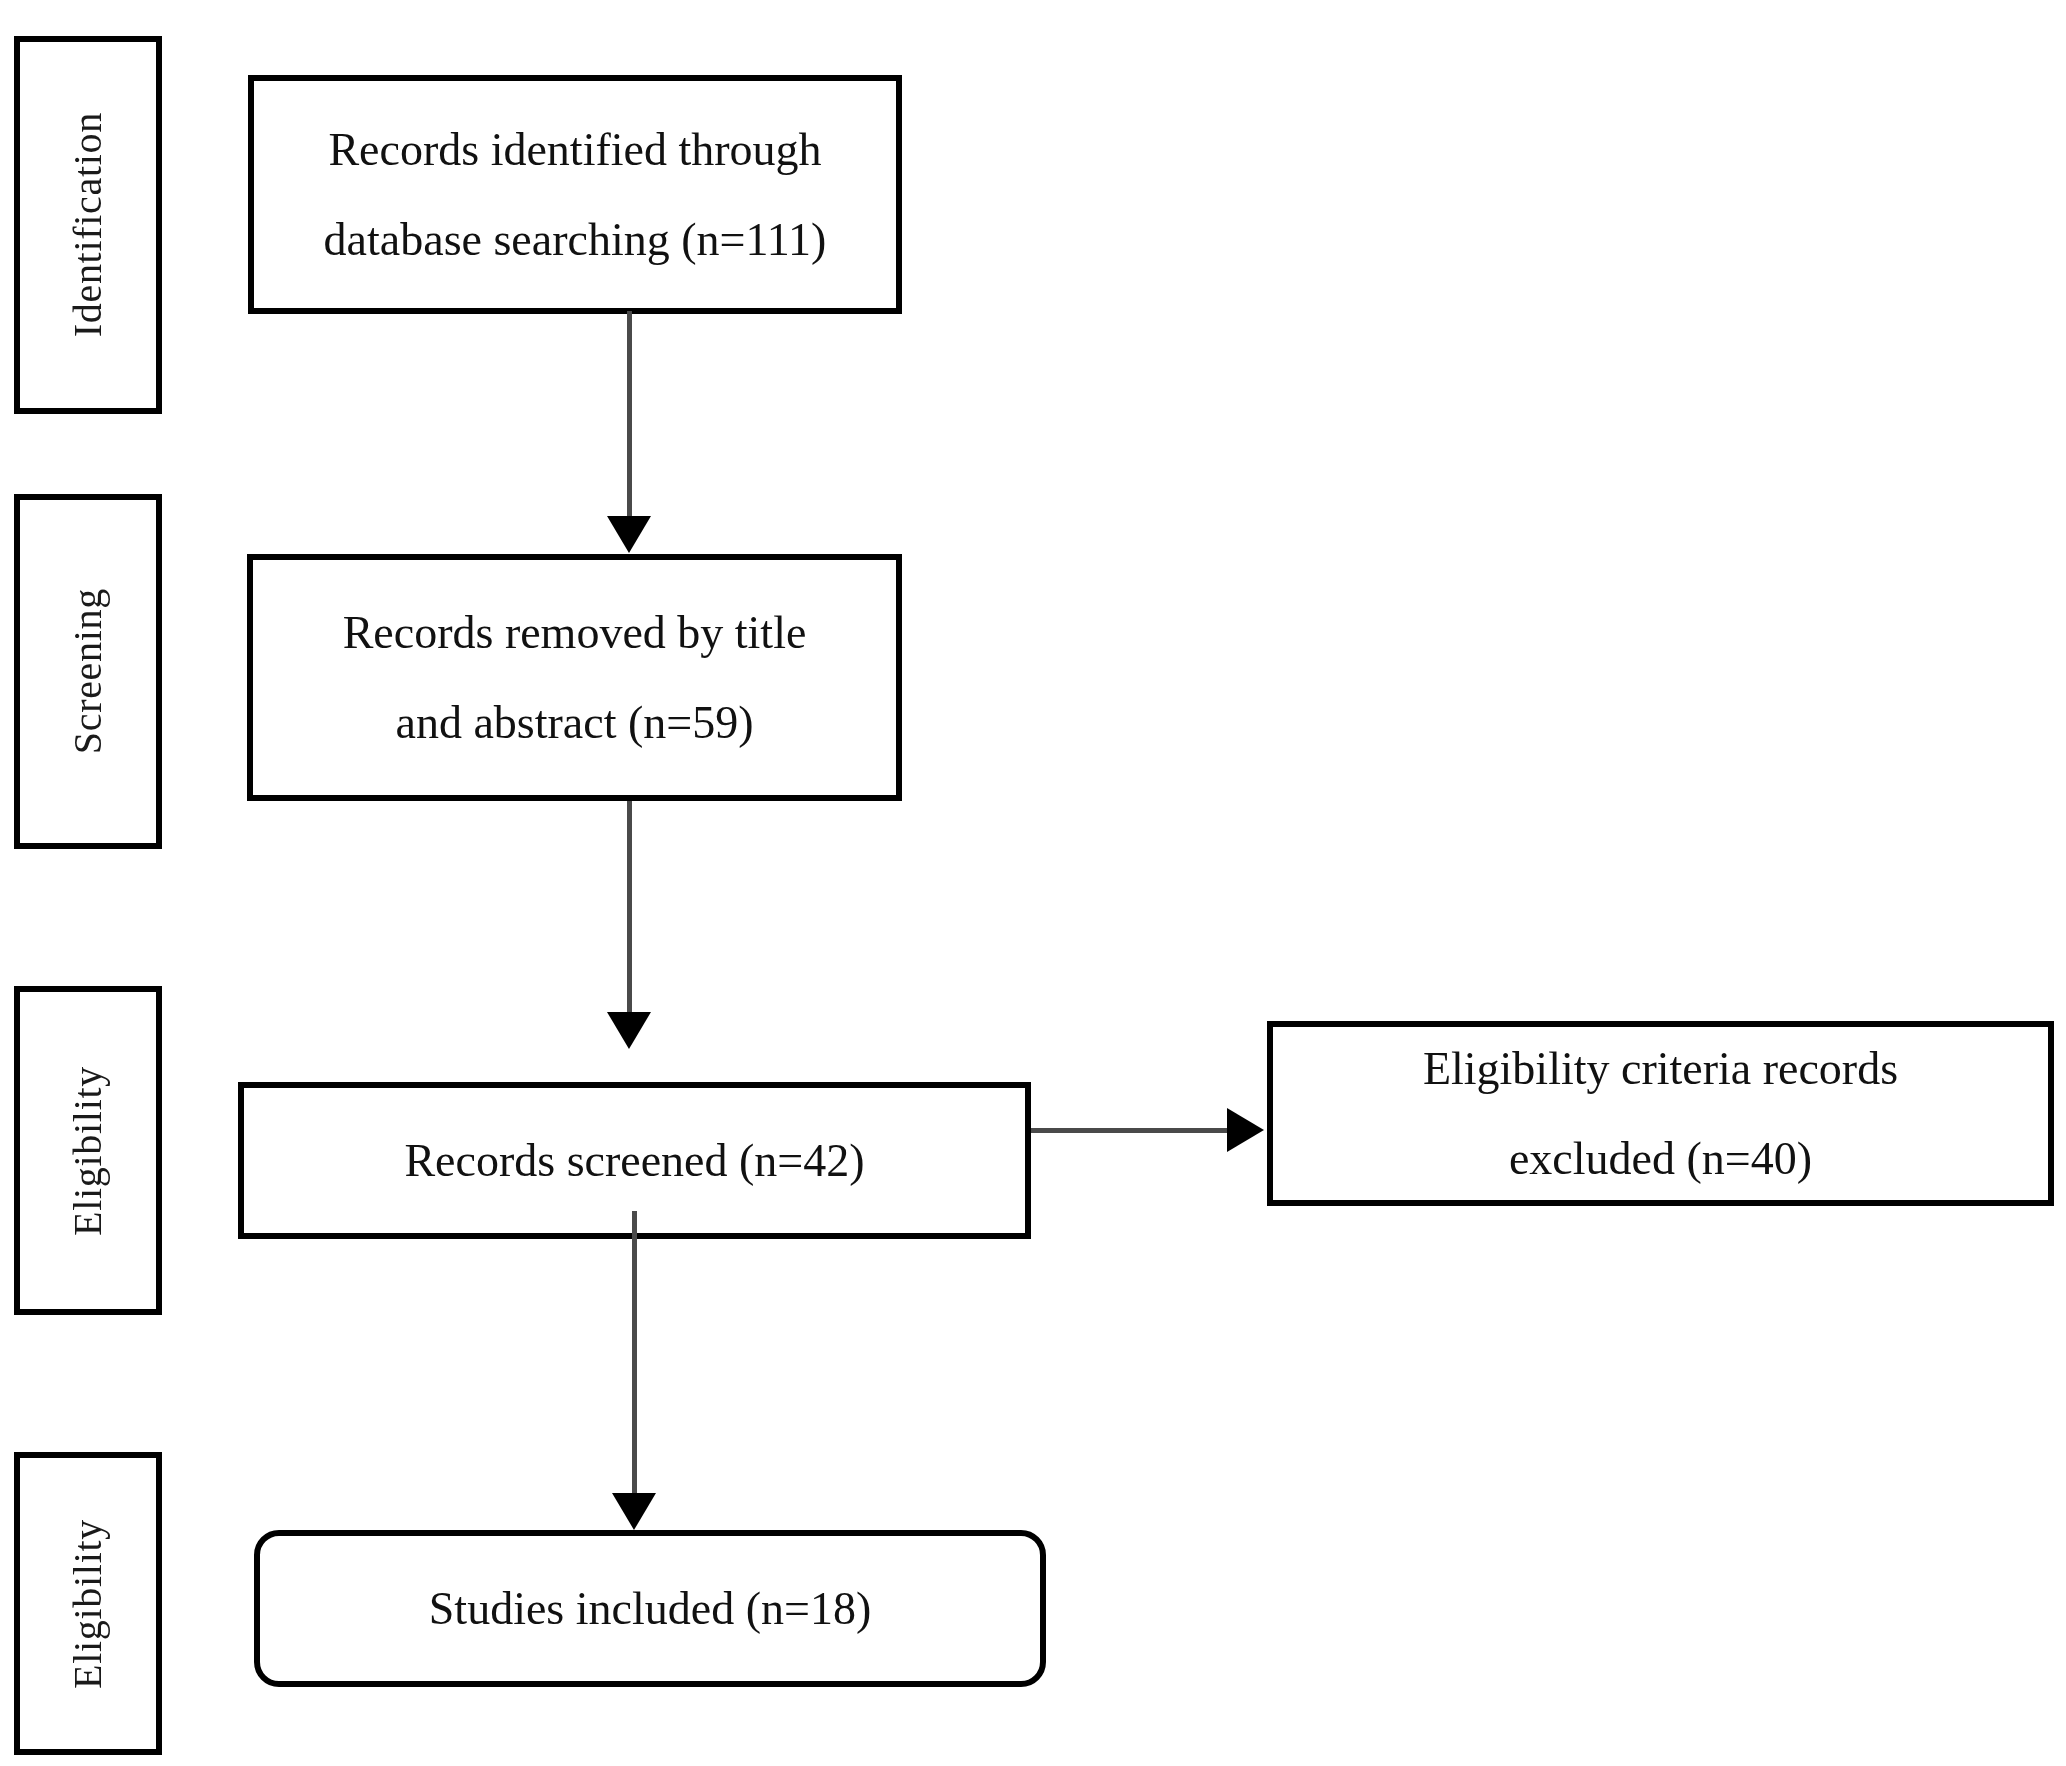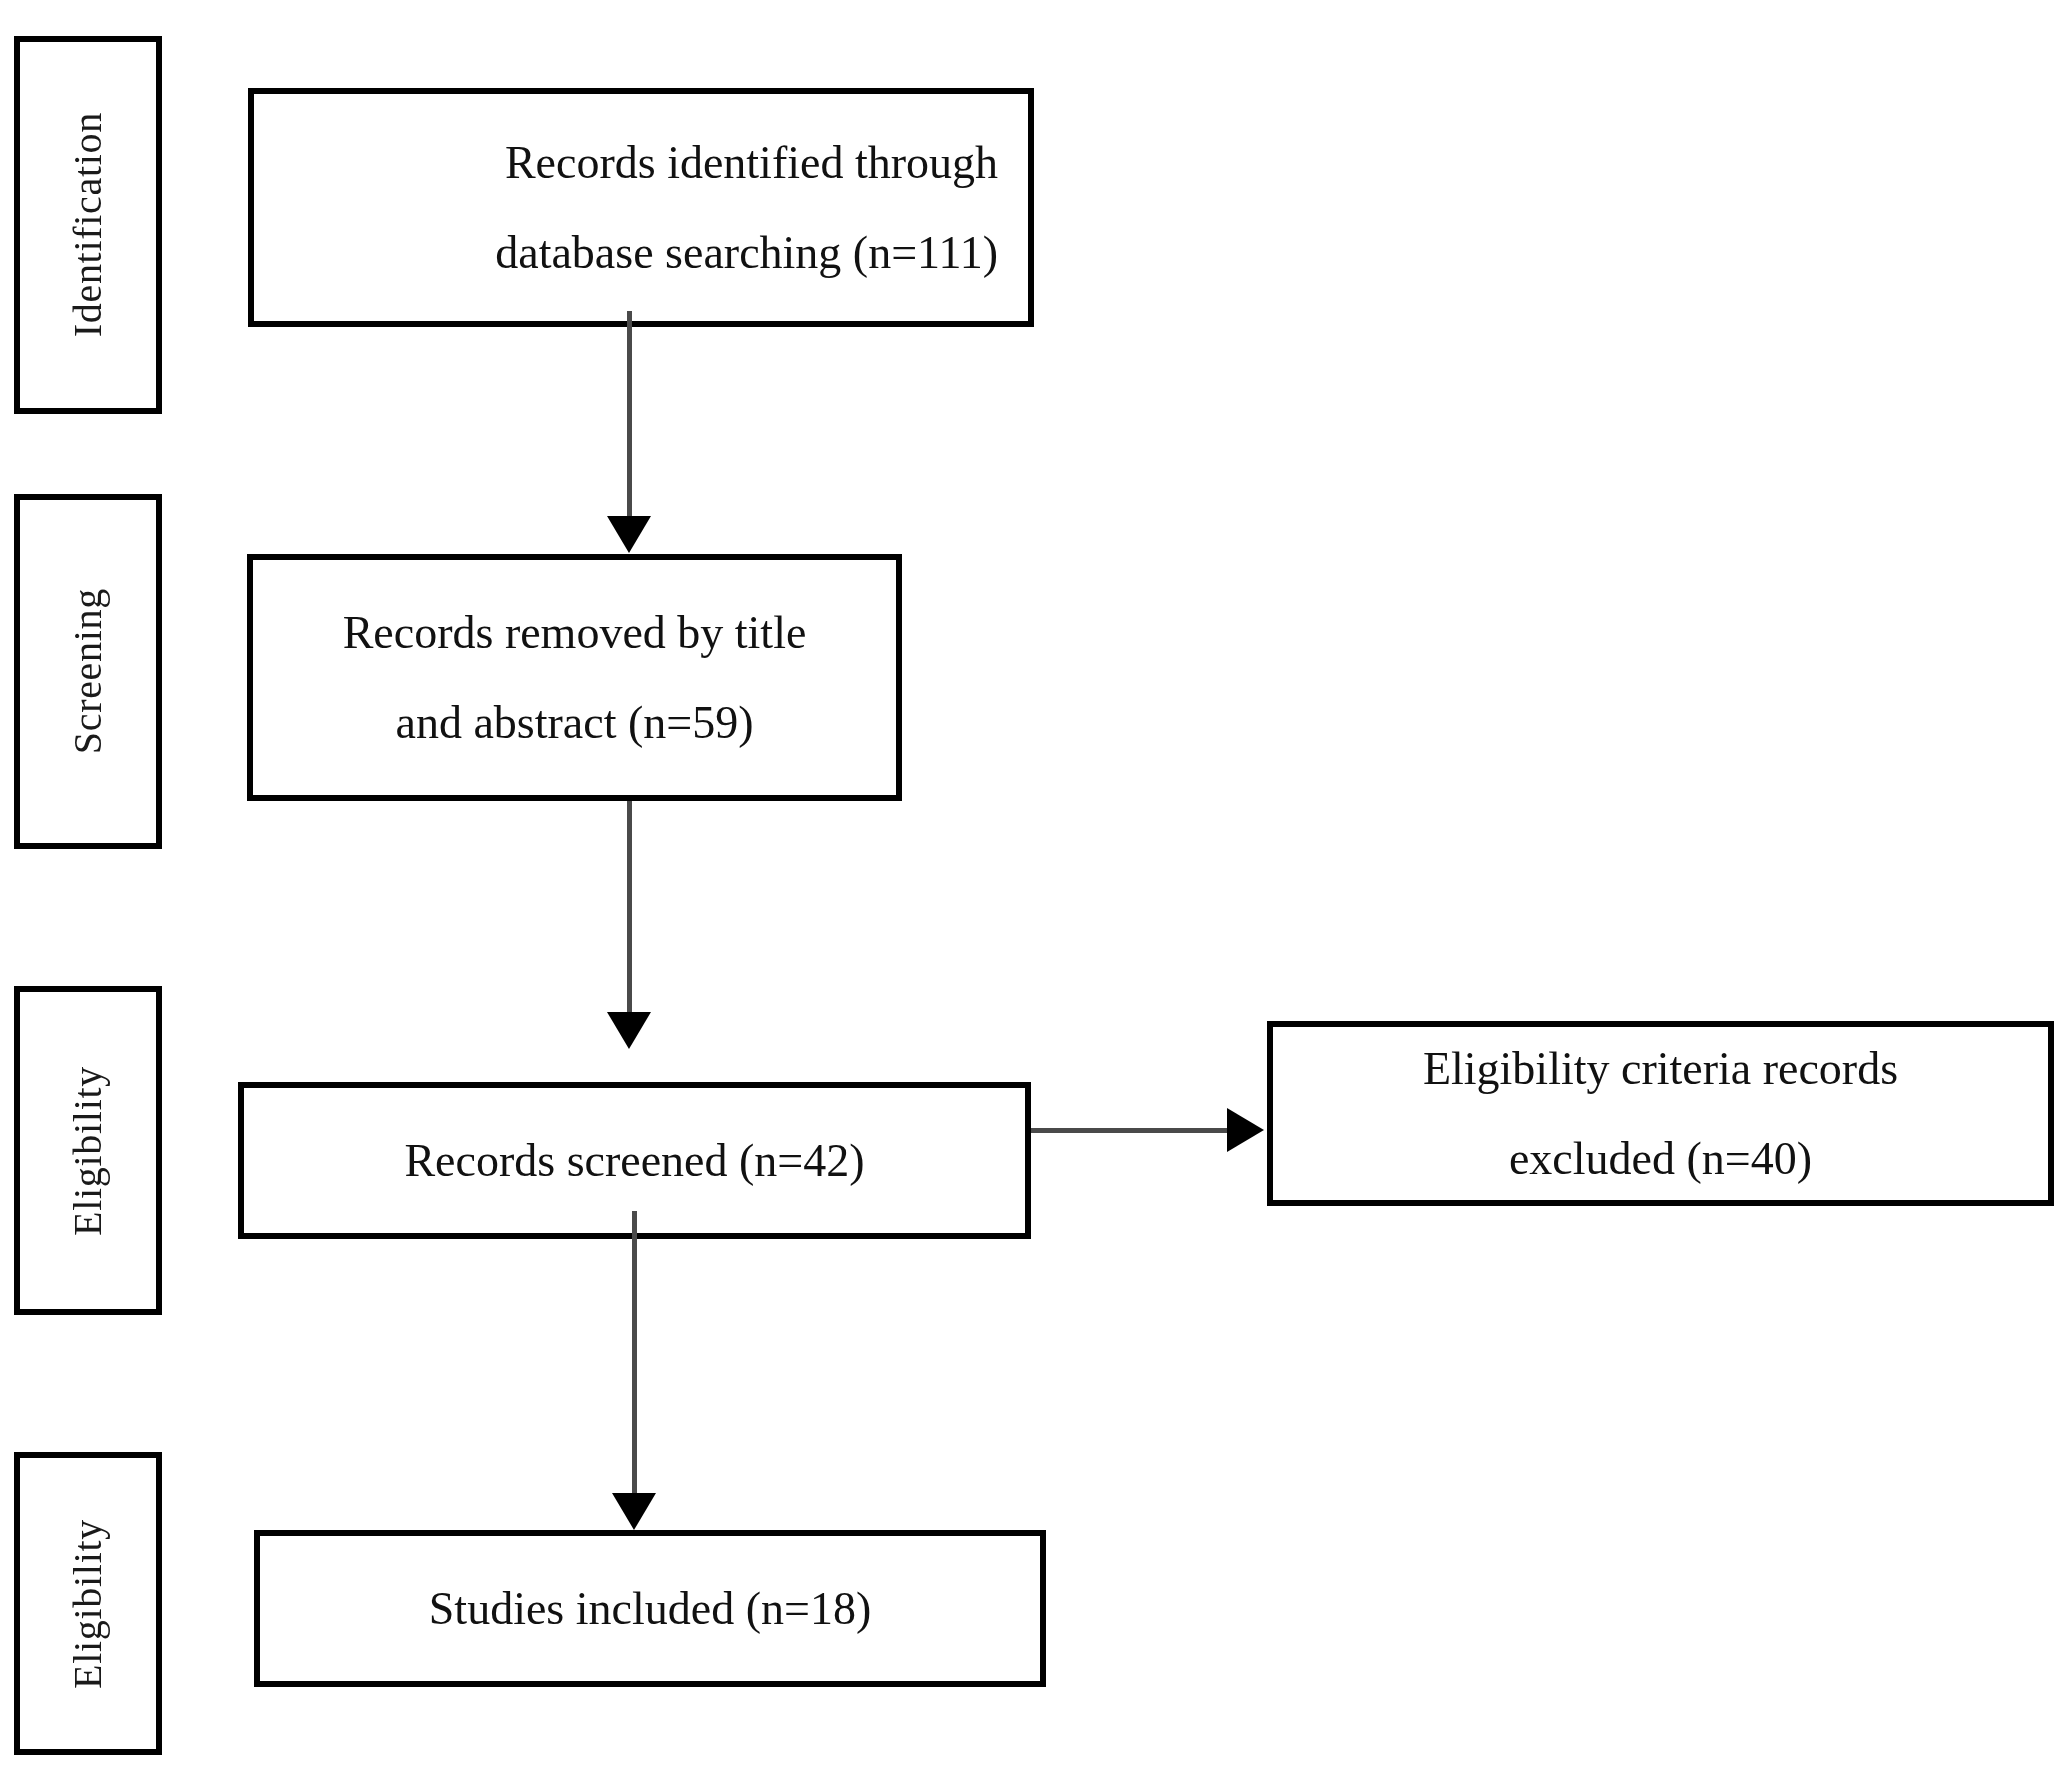"Records identified through" div.flow-box { align-items: flex-end -> none; top: 88px -> 75px; width: 786px -> 654px }
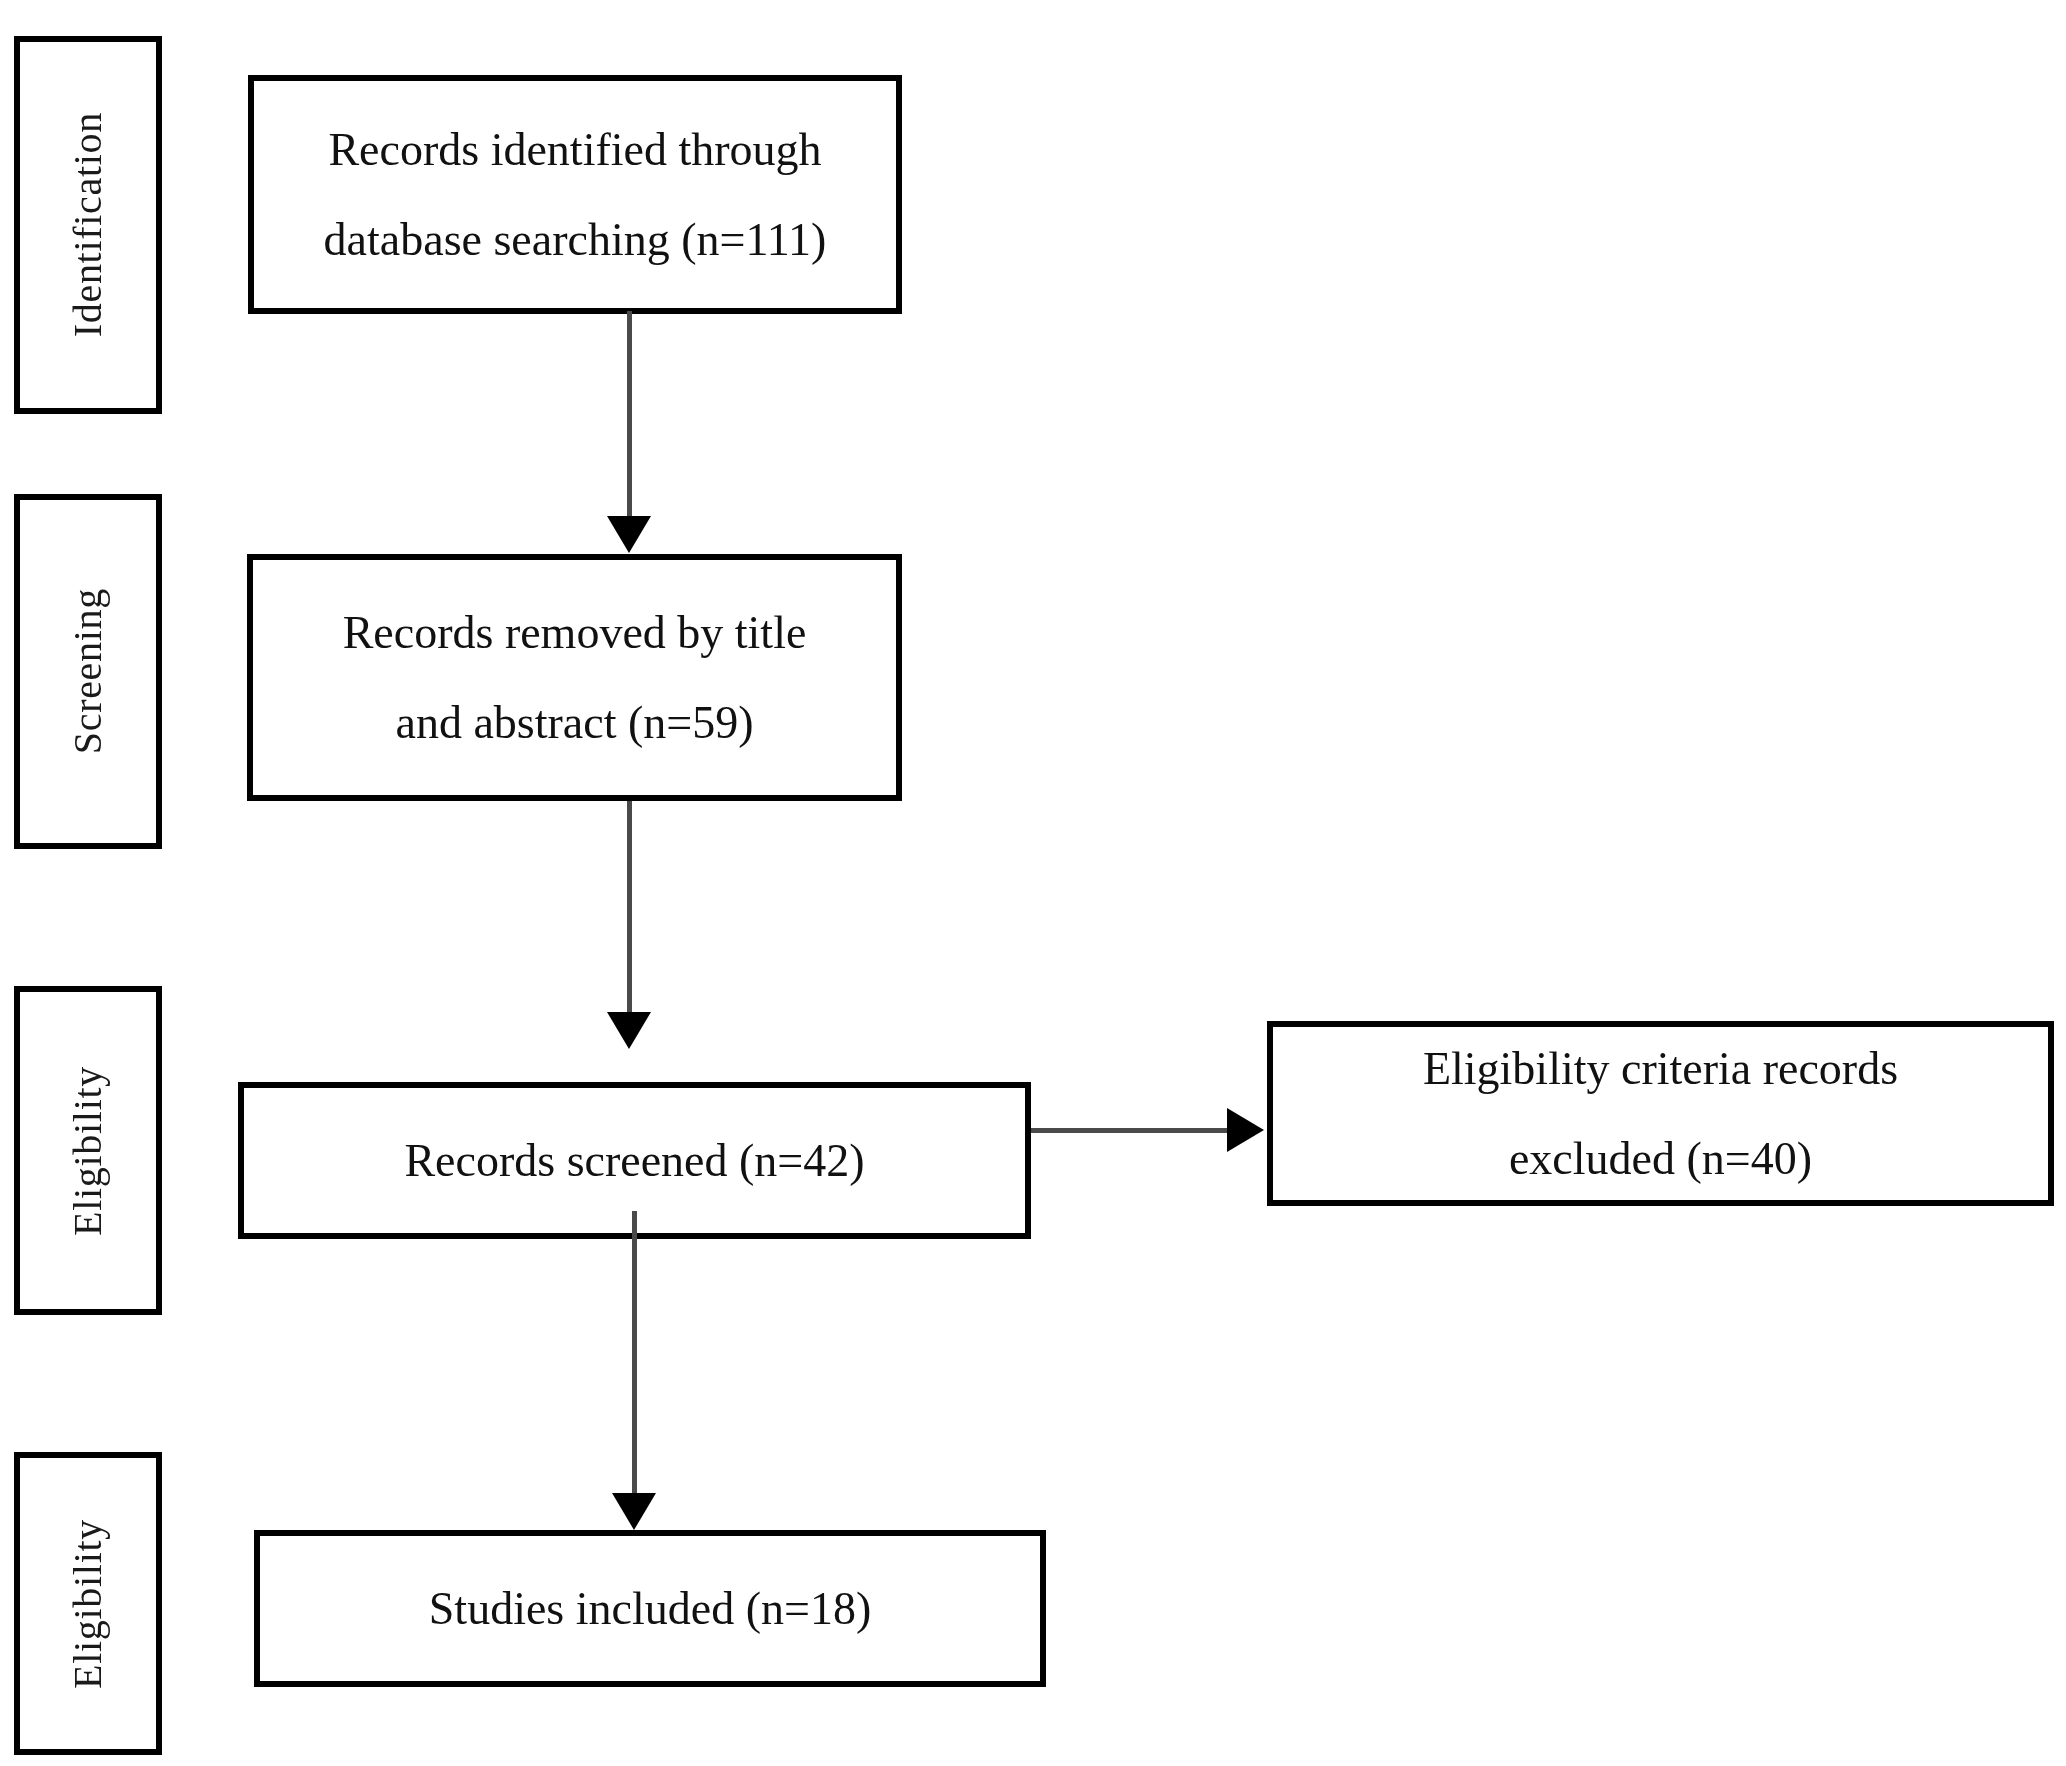"Studies included (n=18)" div.flow-box { border-radius: none -> 25px }
